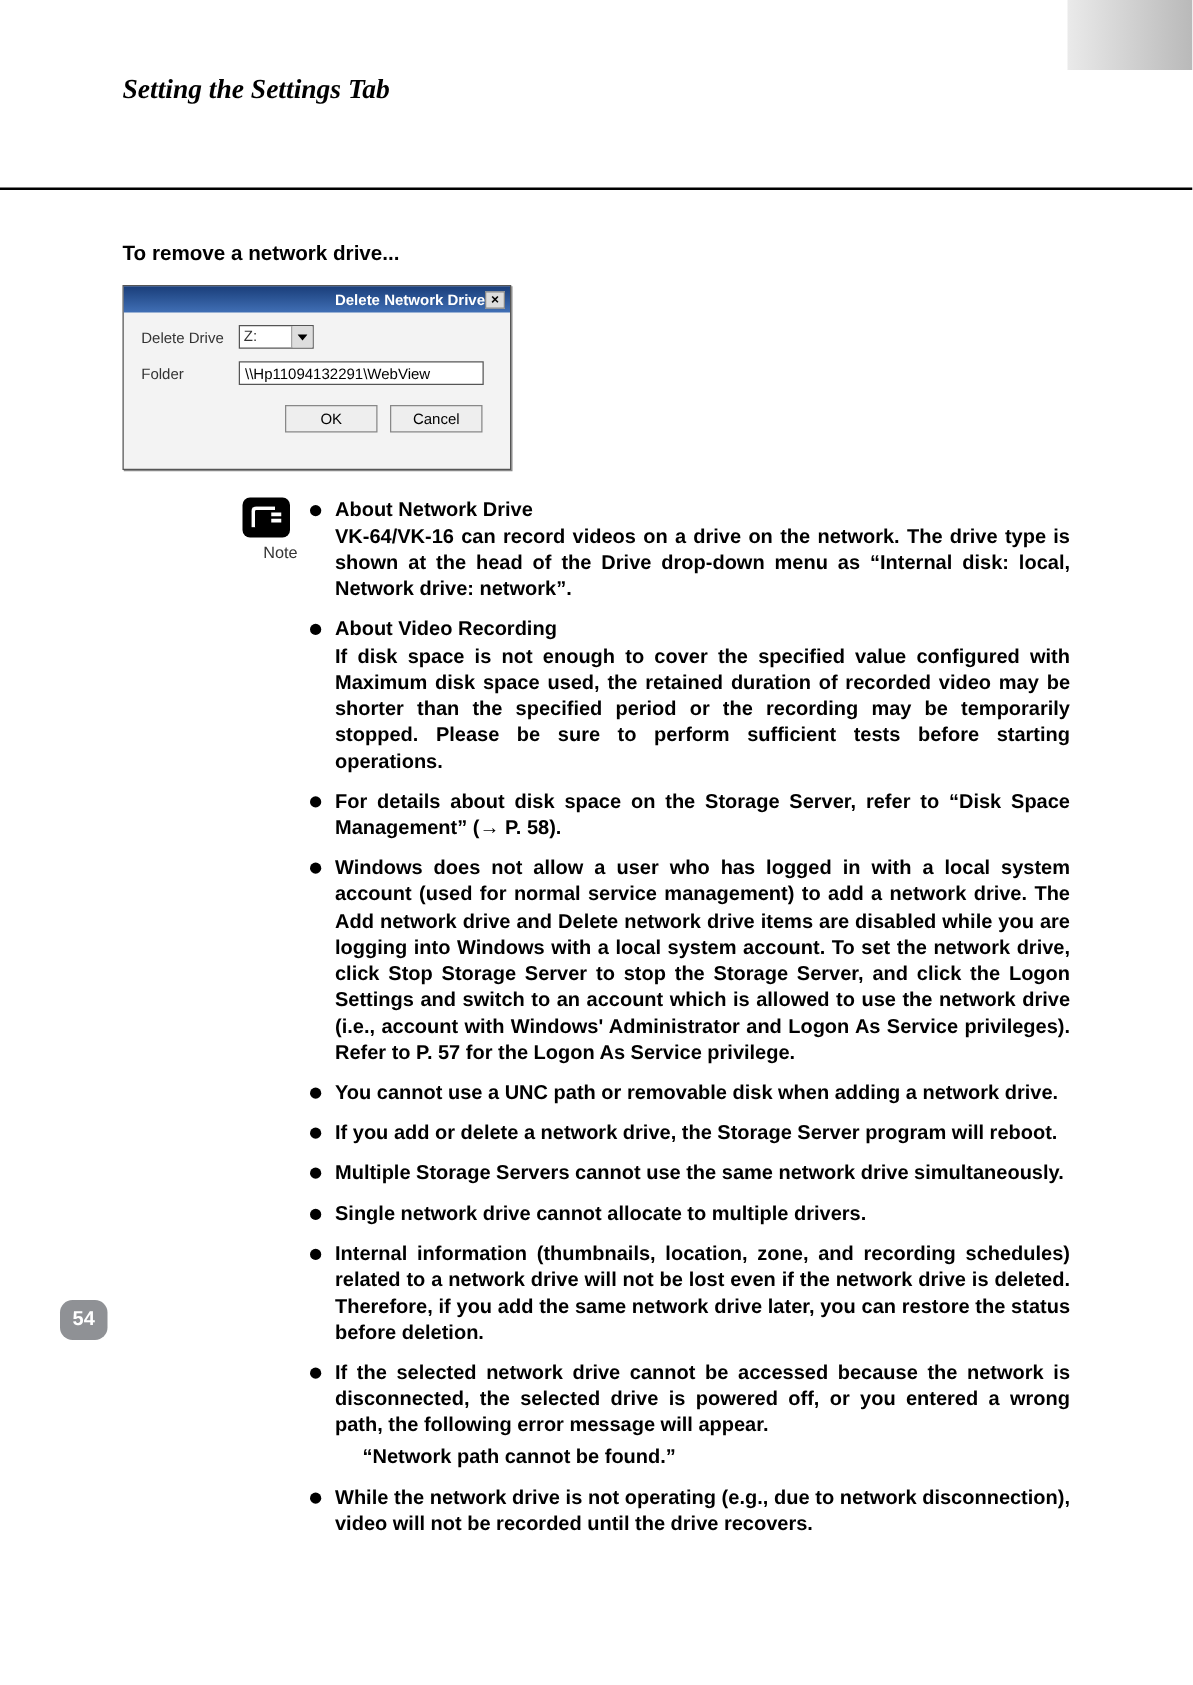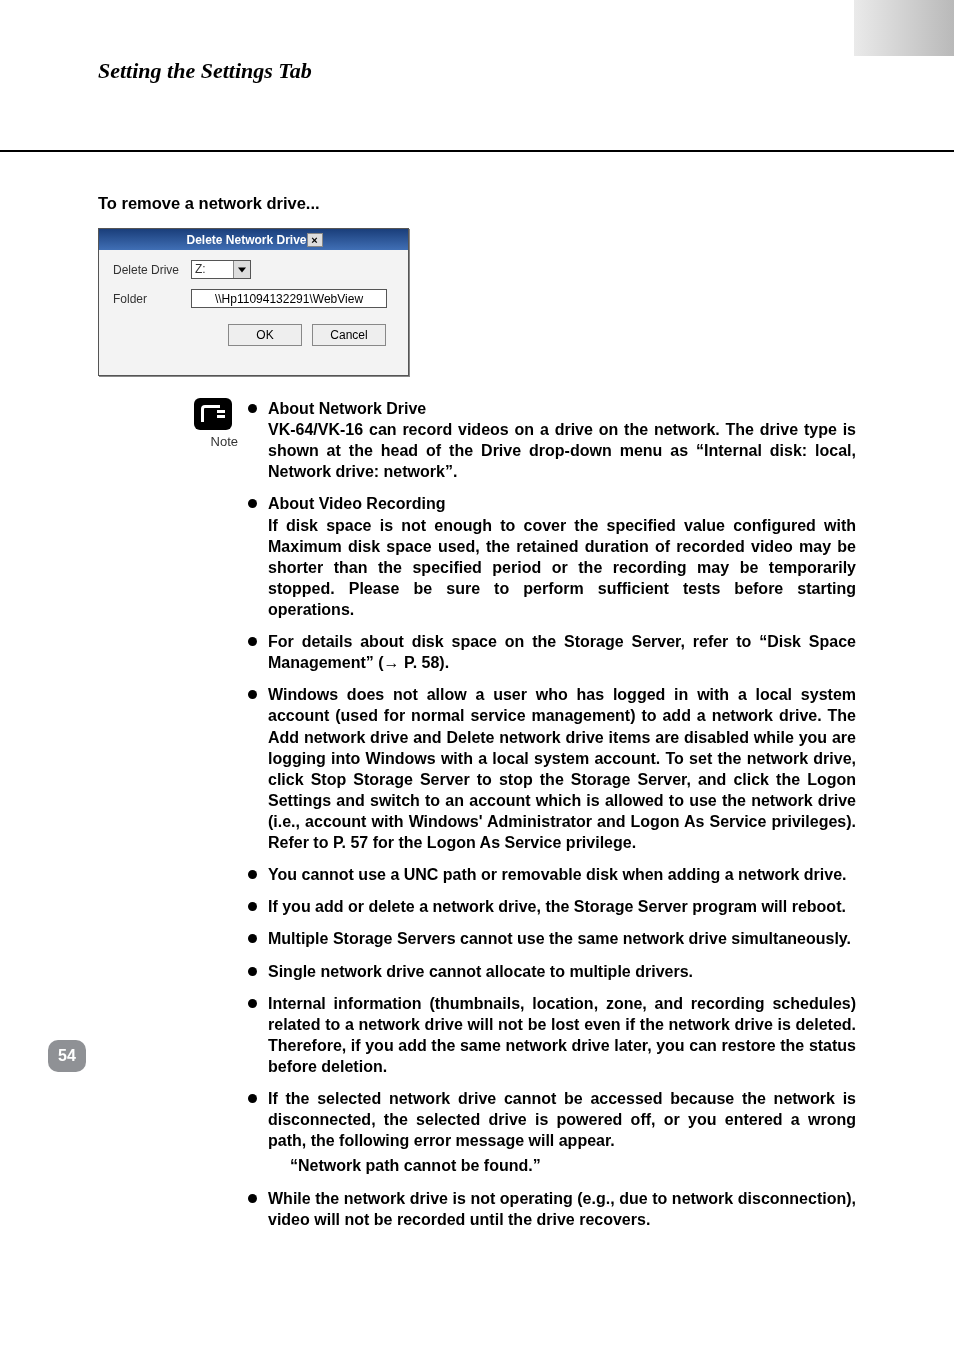"Delete Network Drive" .dialog-titlebar { justify-content: center -> flex-end }
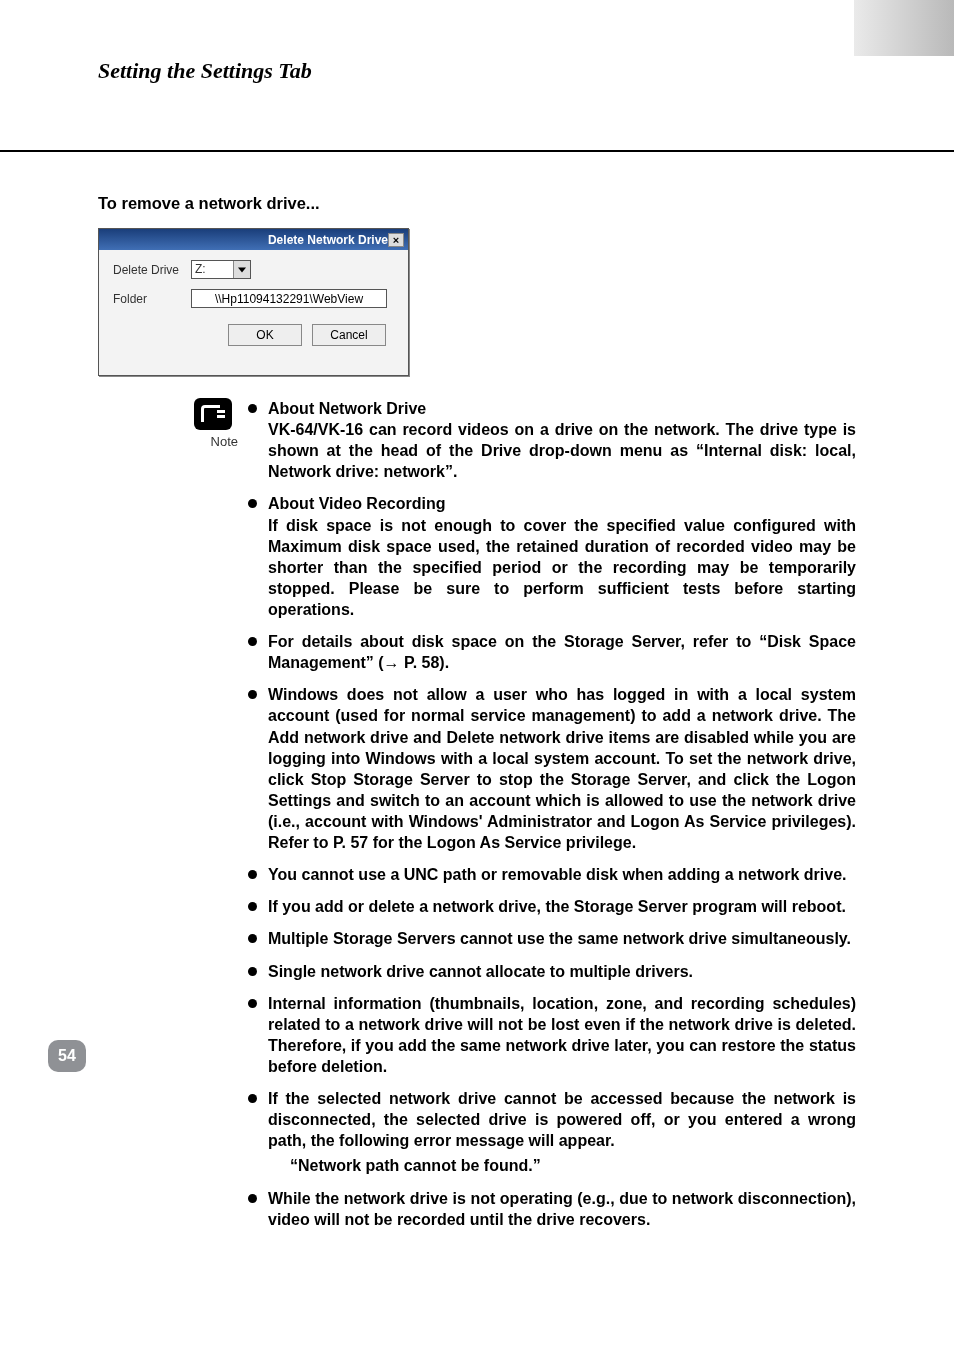"\\Hp11094132291\WebView" .folder-input { text-align: center -> none }
